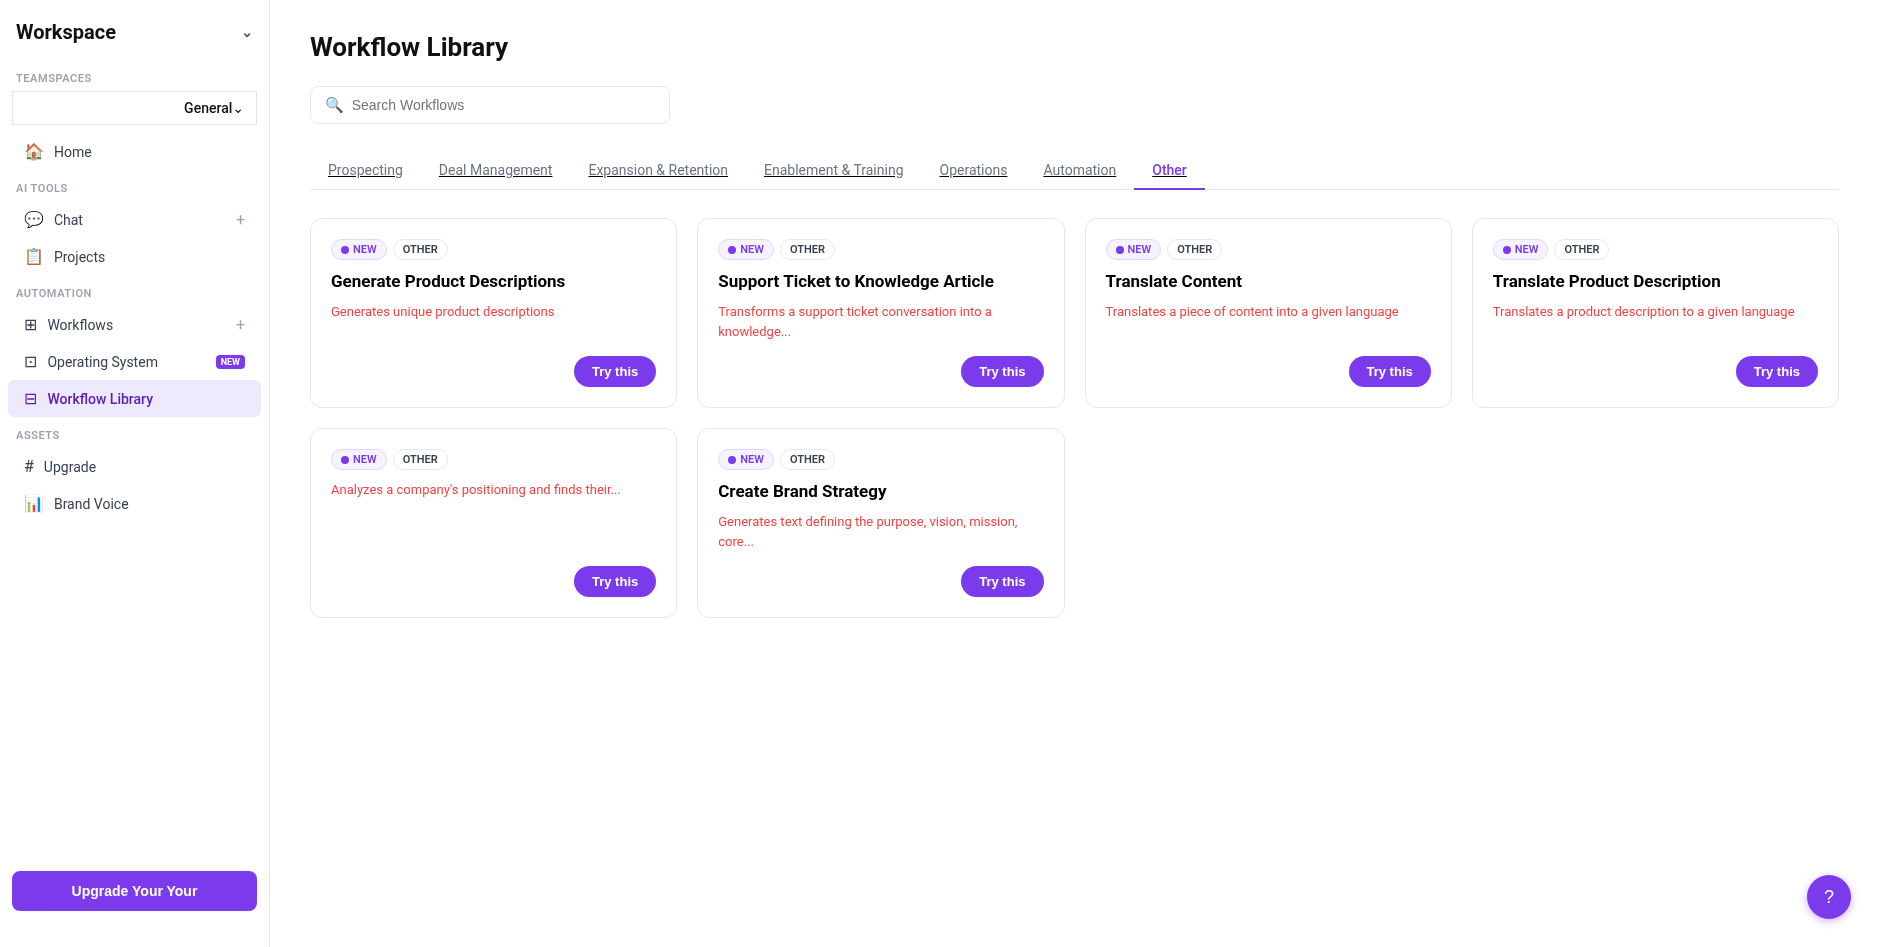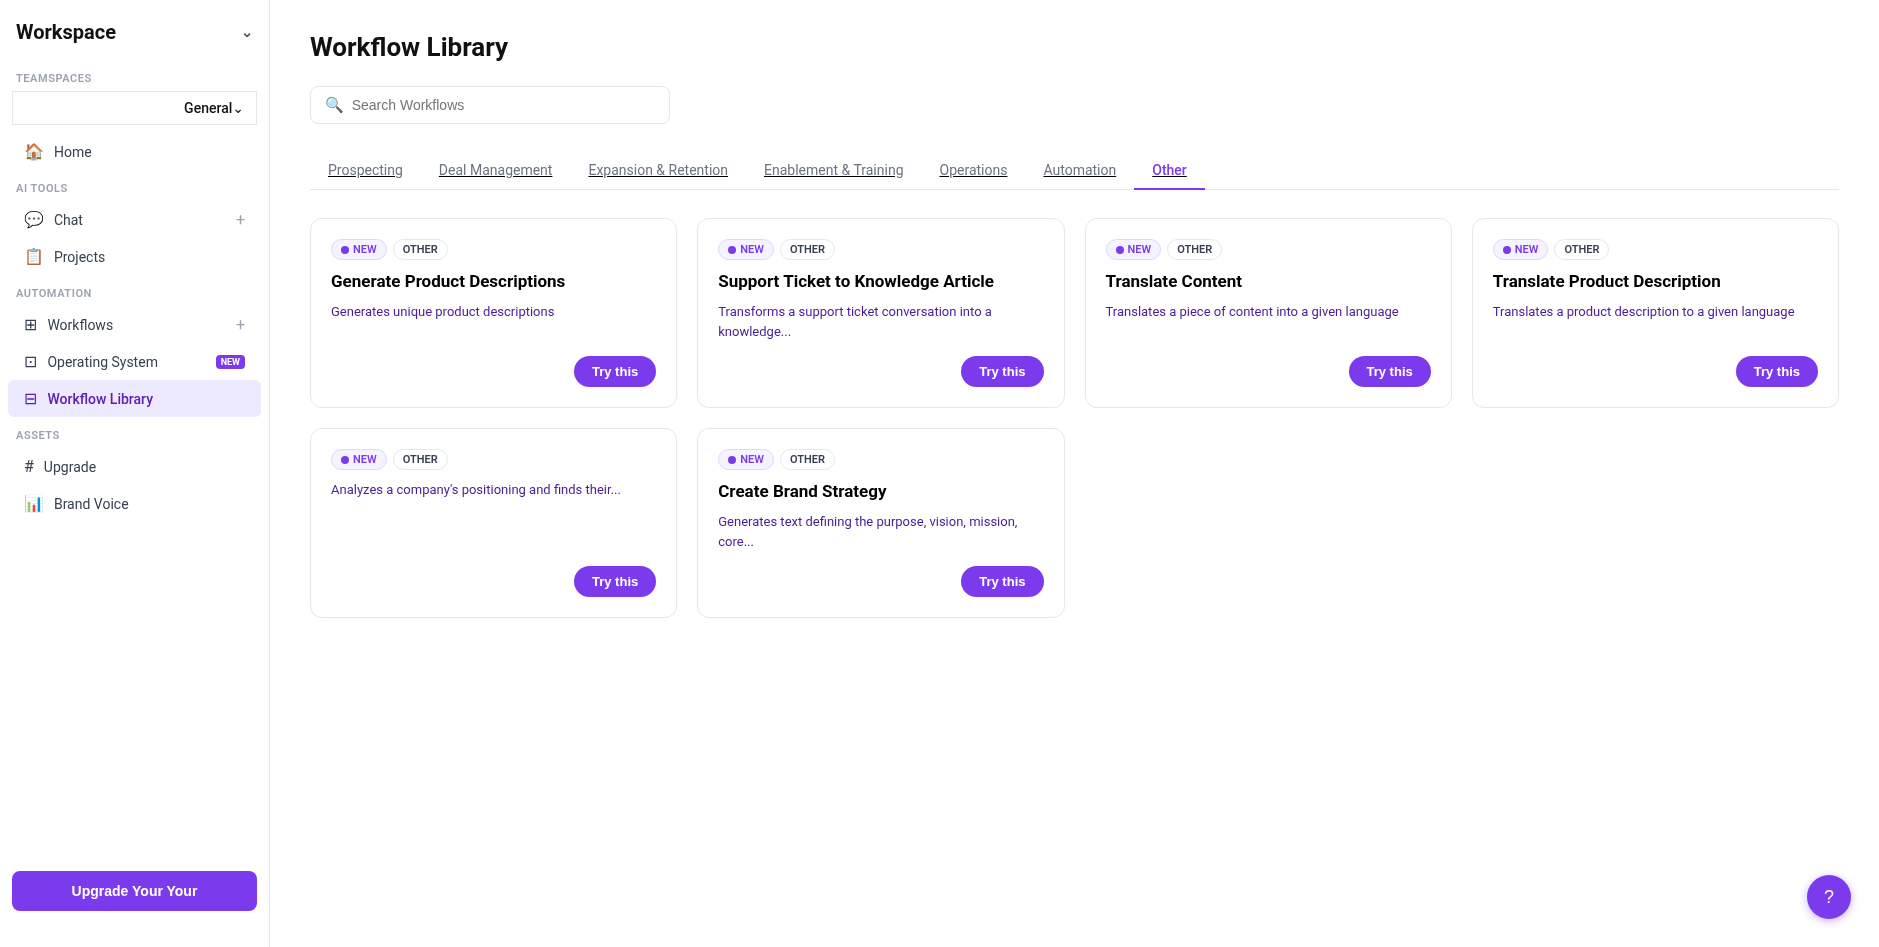"Generates unique product descriptions" .card-desc { color: #4c1d95 -> #ef4444 }
